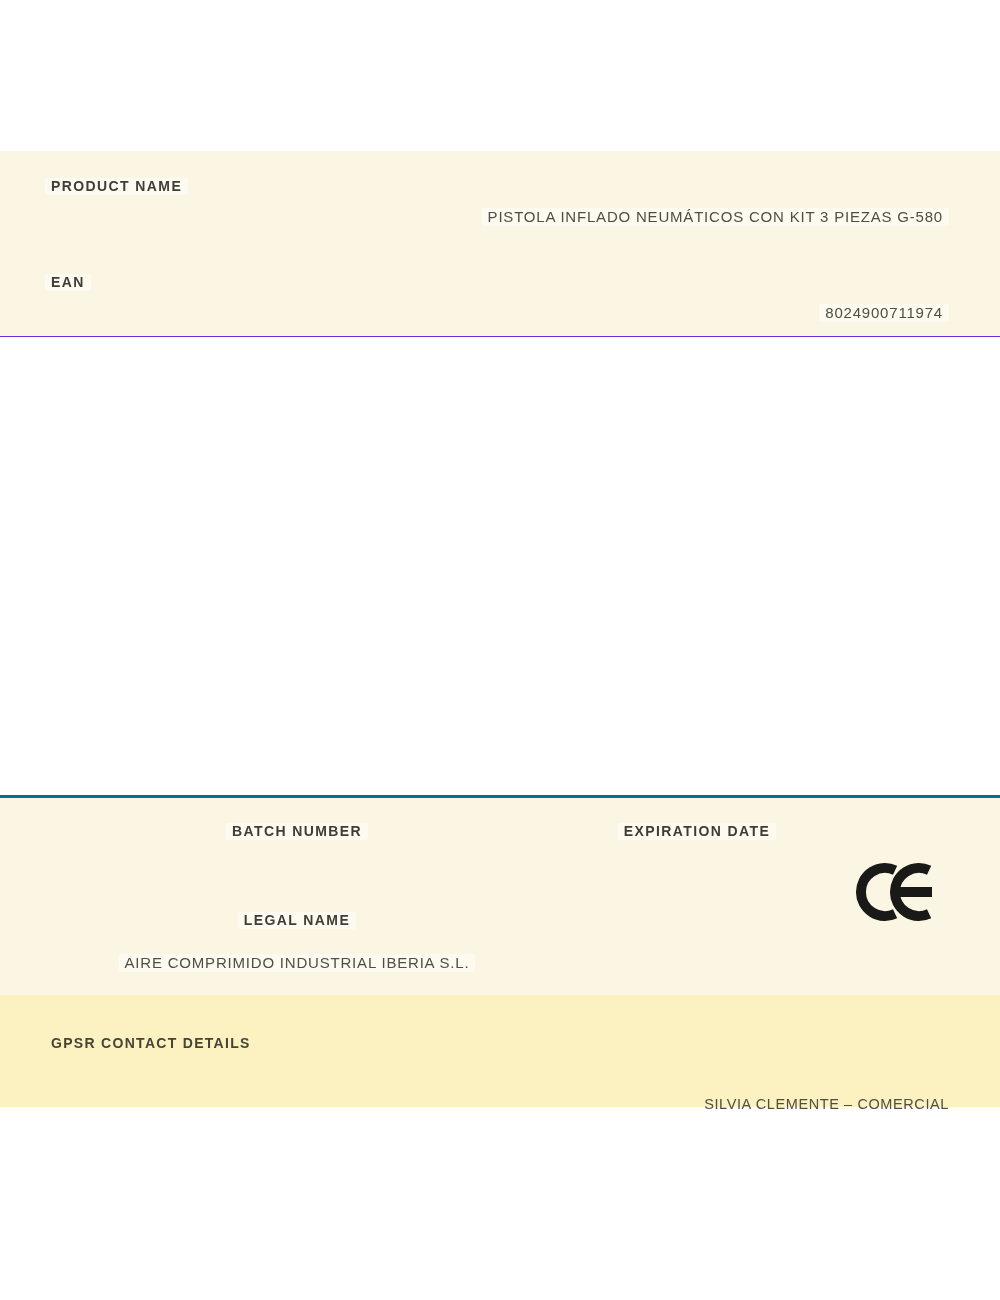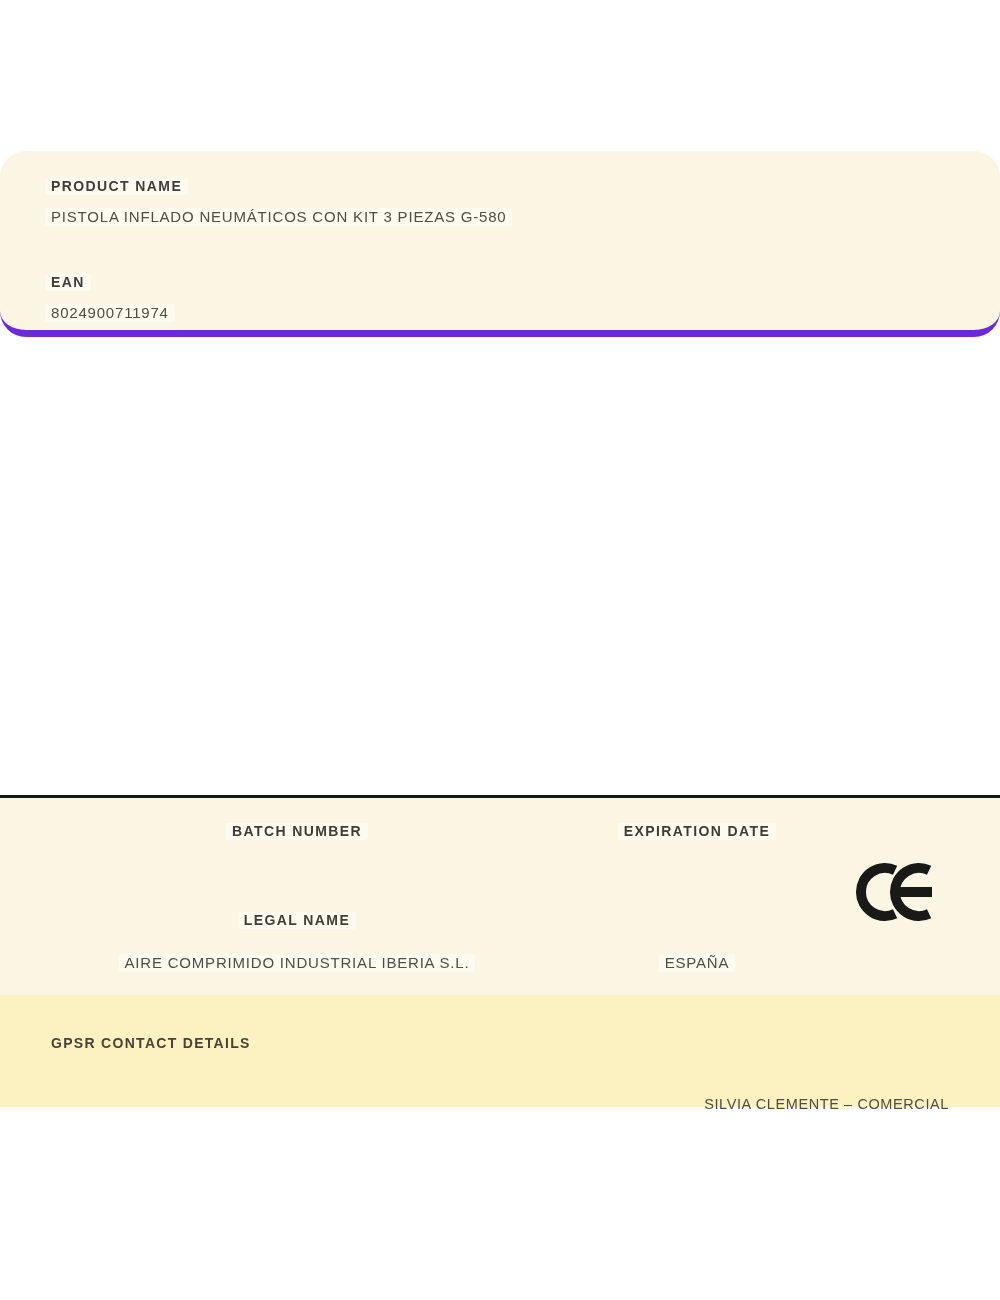"PRODUCT NAME" .band-top { border-bottom: 7px solid #6d28d9 -> 1px solid #6d28d9; border-radius: 26px -> none }
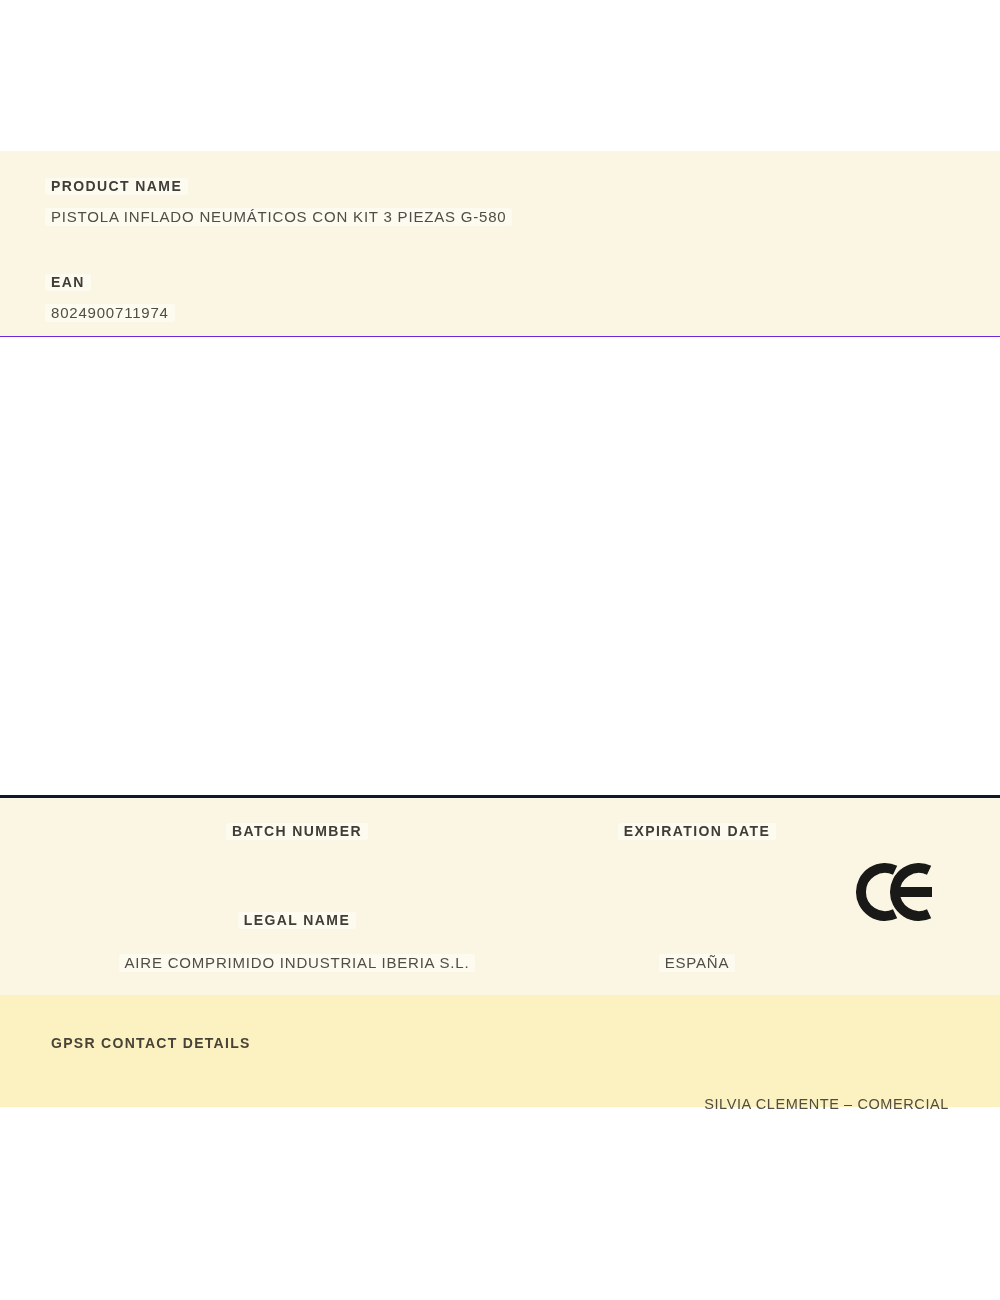"PISTOLA INFLADO NEUMÁTICOS CON KIT" .value { text-align: none -> right }
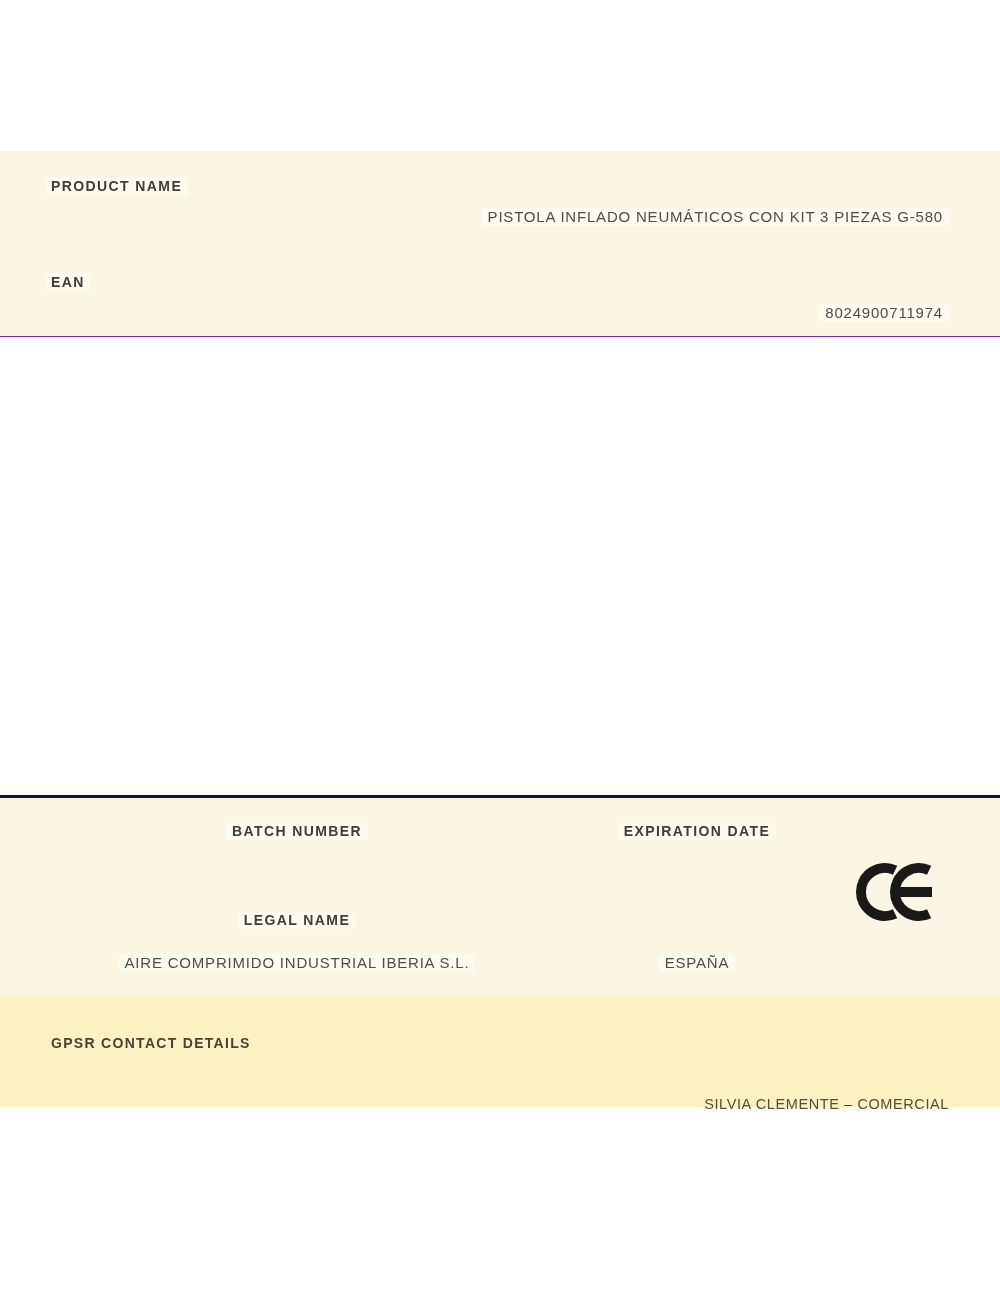"BATCH NUMBER" .band-mid { border-top: 3px solid #0f172a -> 3px solid #0369a1 }
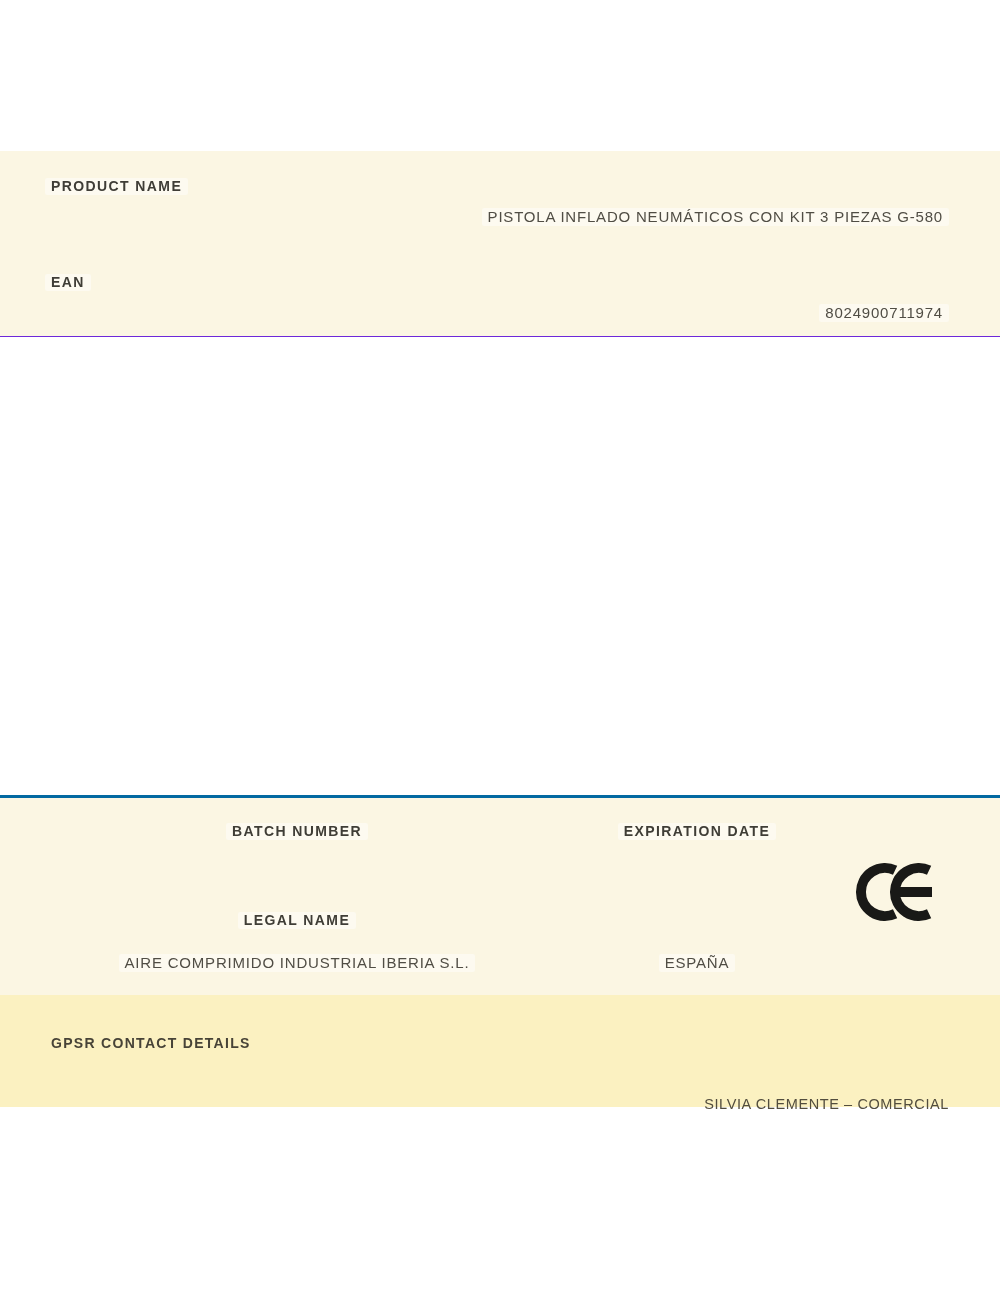"ESPAÑA" div.cell { html: <div> <span>ESPAÑA</span> </div> -> none }
